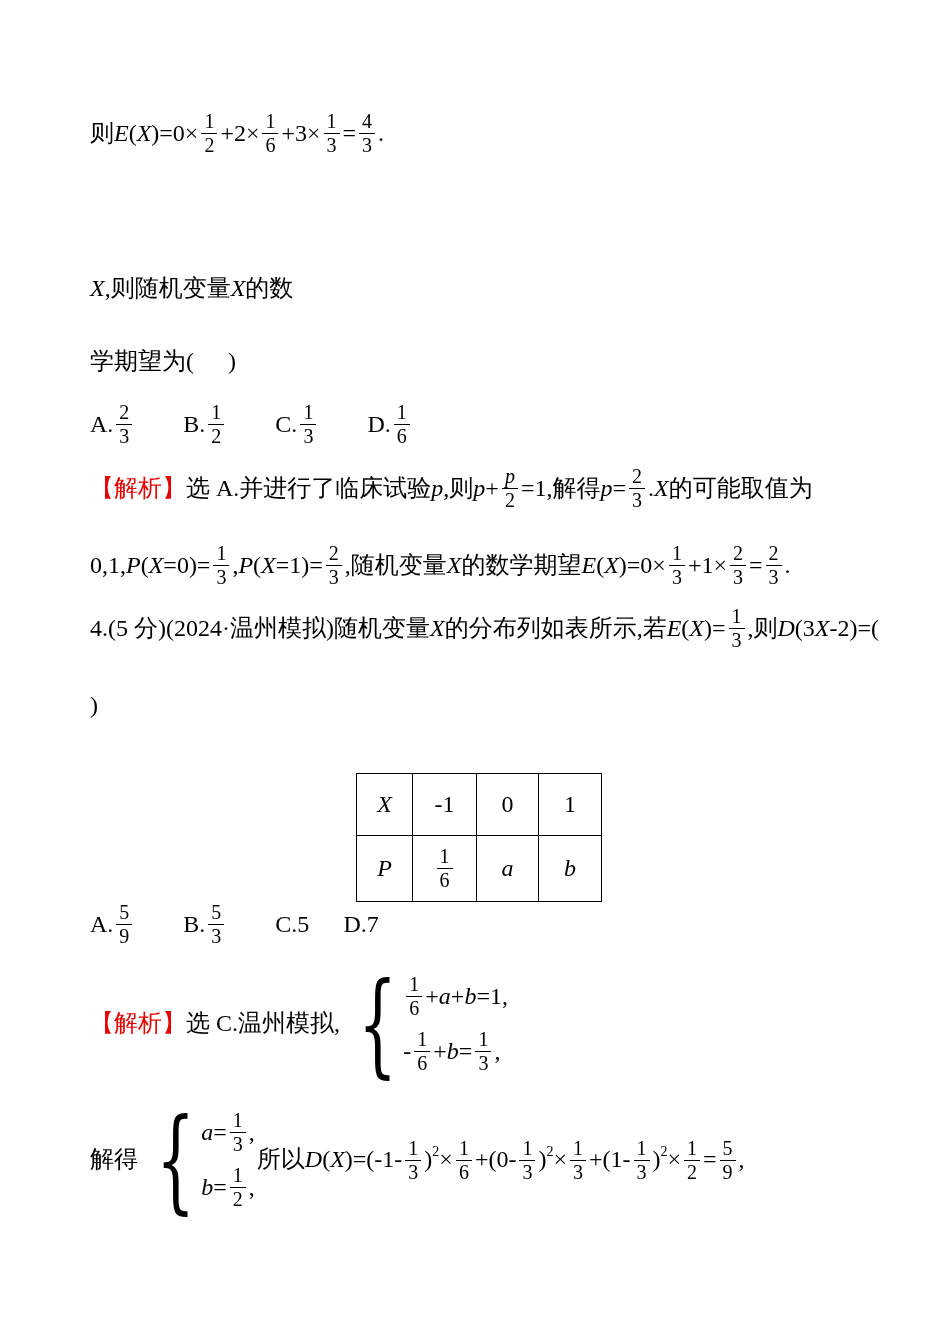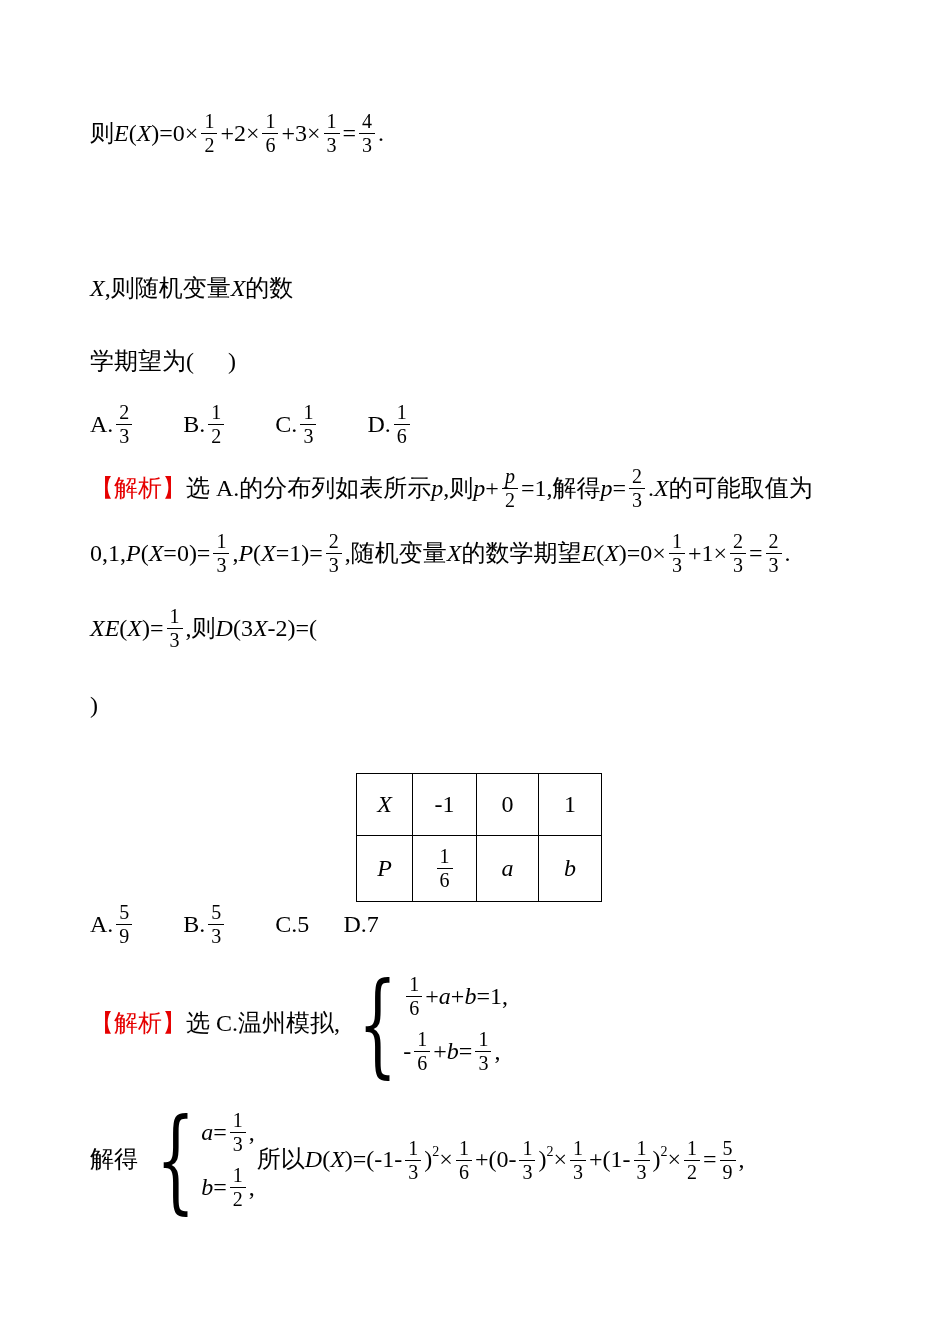"选 A.的分布列如表所示" span.txt { text: A.的分布列如表所示 -> A.并进行了临床试验 }
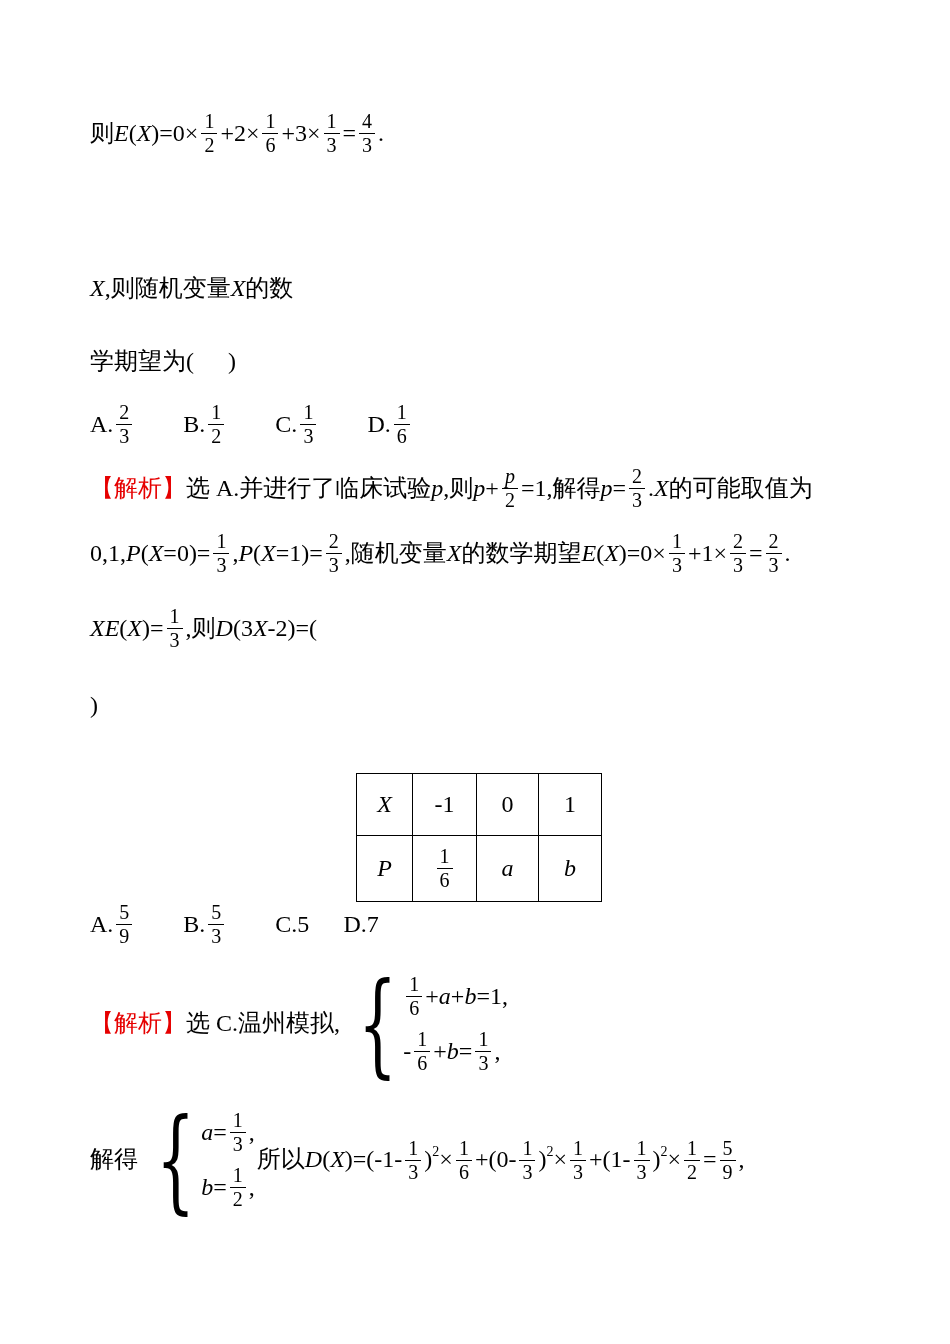"0,1," div.line { top: 530px -> 542px }
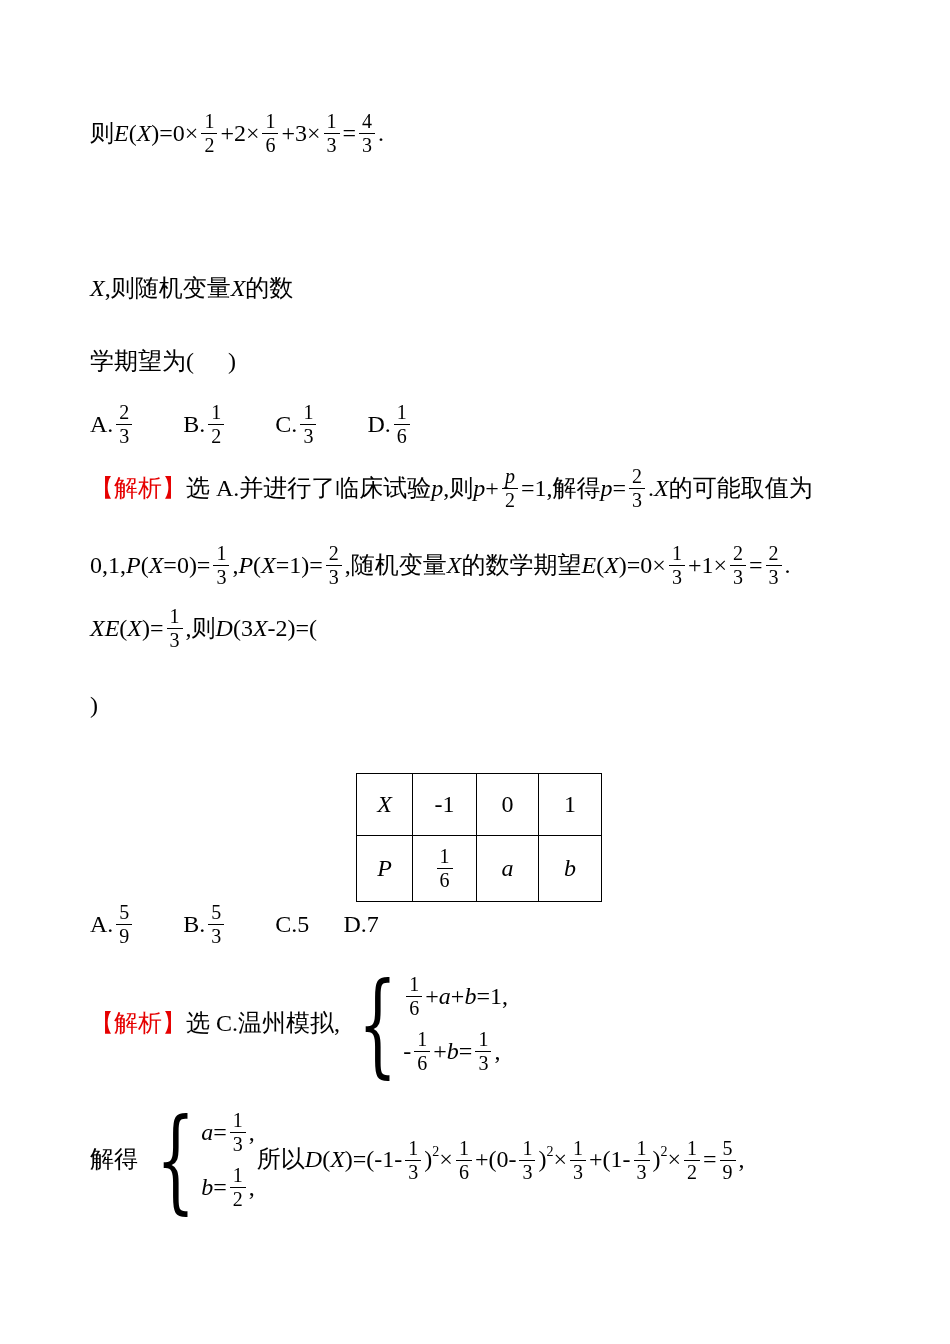"4.(5 分)(2024·温州模拟)随机变量" span.txt { html: none -> <span>4.(5 分)(2024·温州模拟)随机变量 </span> }
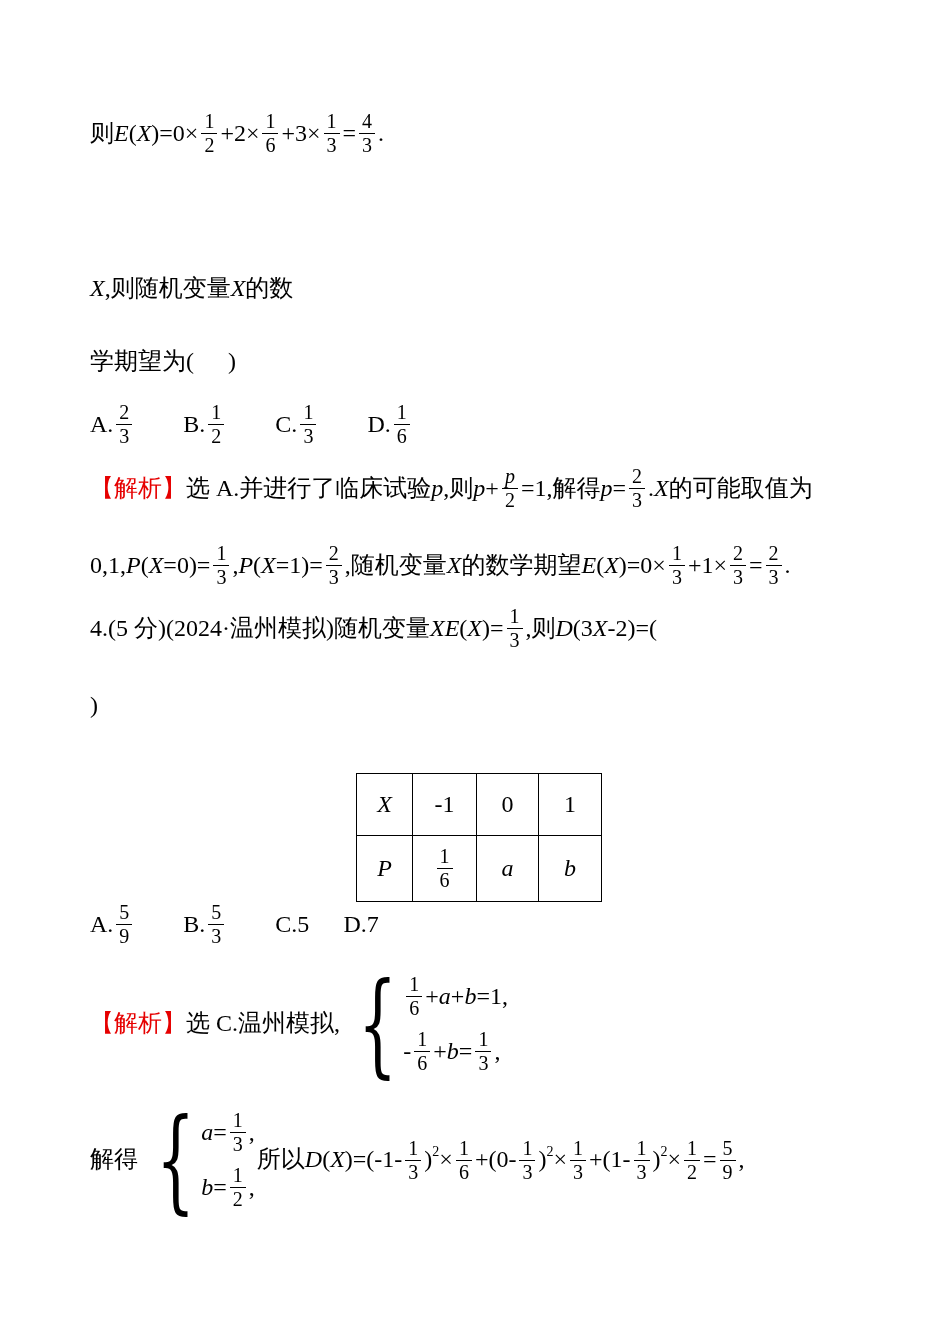"的分布列如表所示,若" span.txt { html: none -> <span> 的分布列如表所示,若 </span> }
